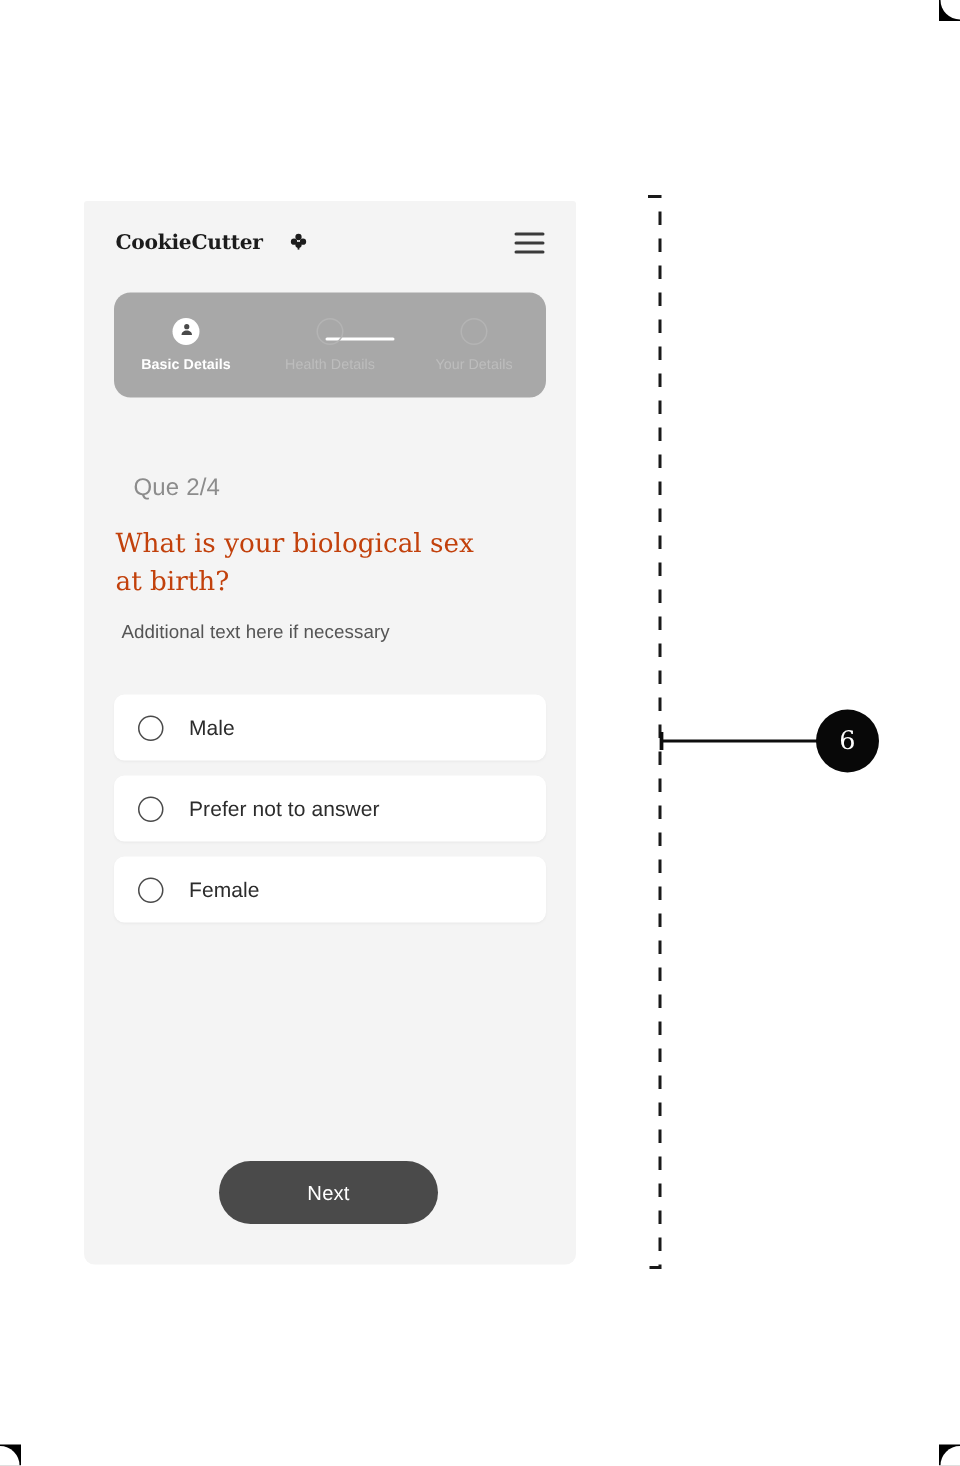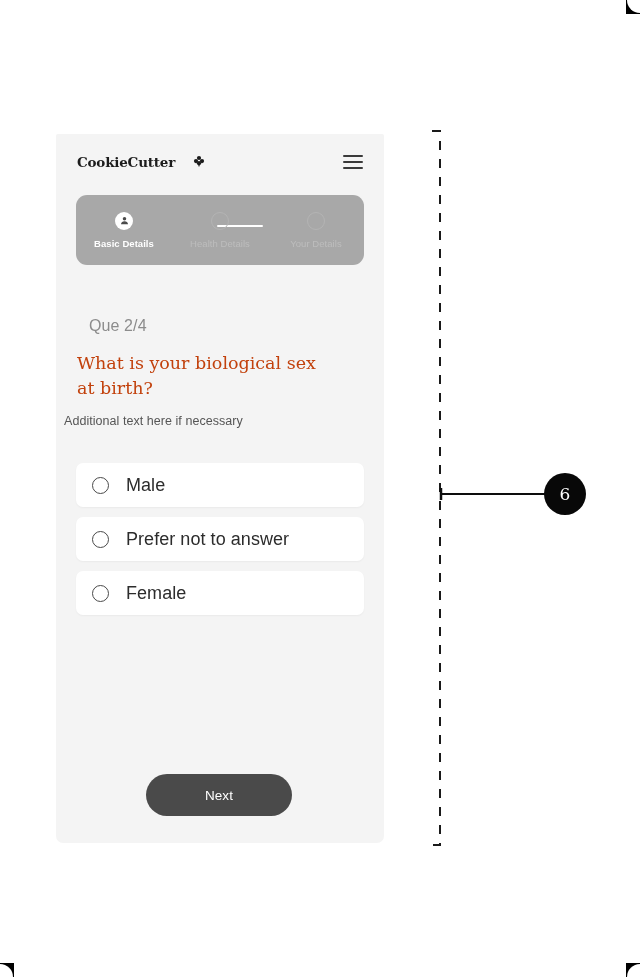"Additional text here if necessary" .q-sub { left: 8px -> 25px }
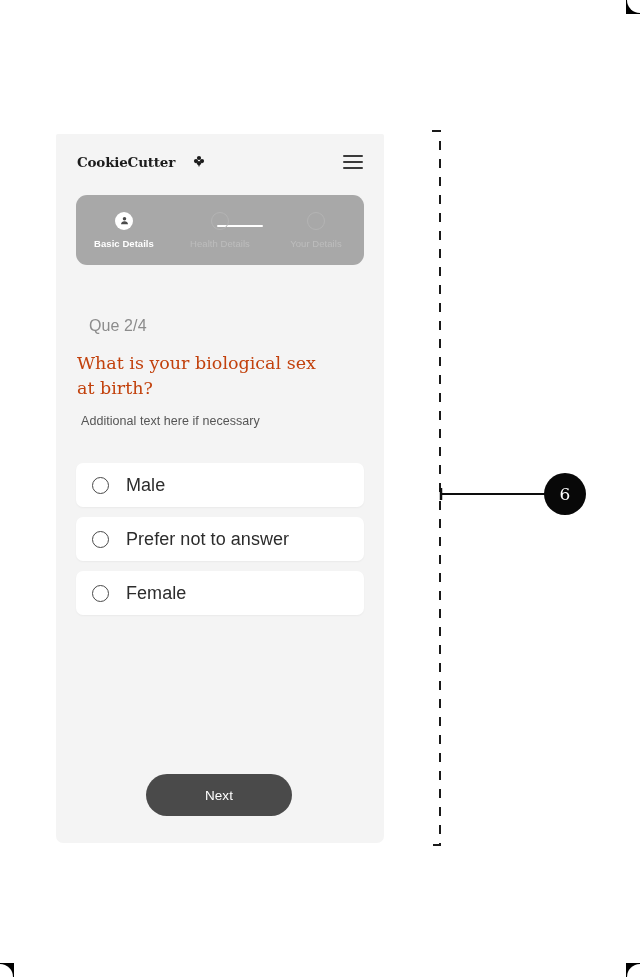"Male" .option-label { font-size: 18px -> 14px }
